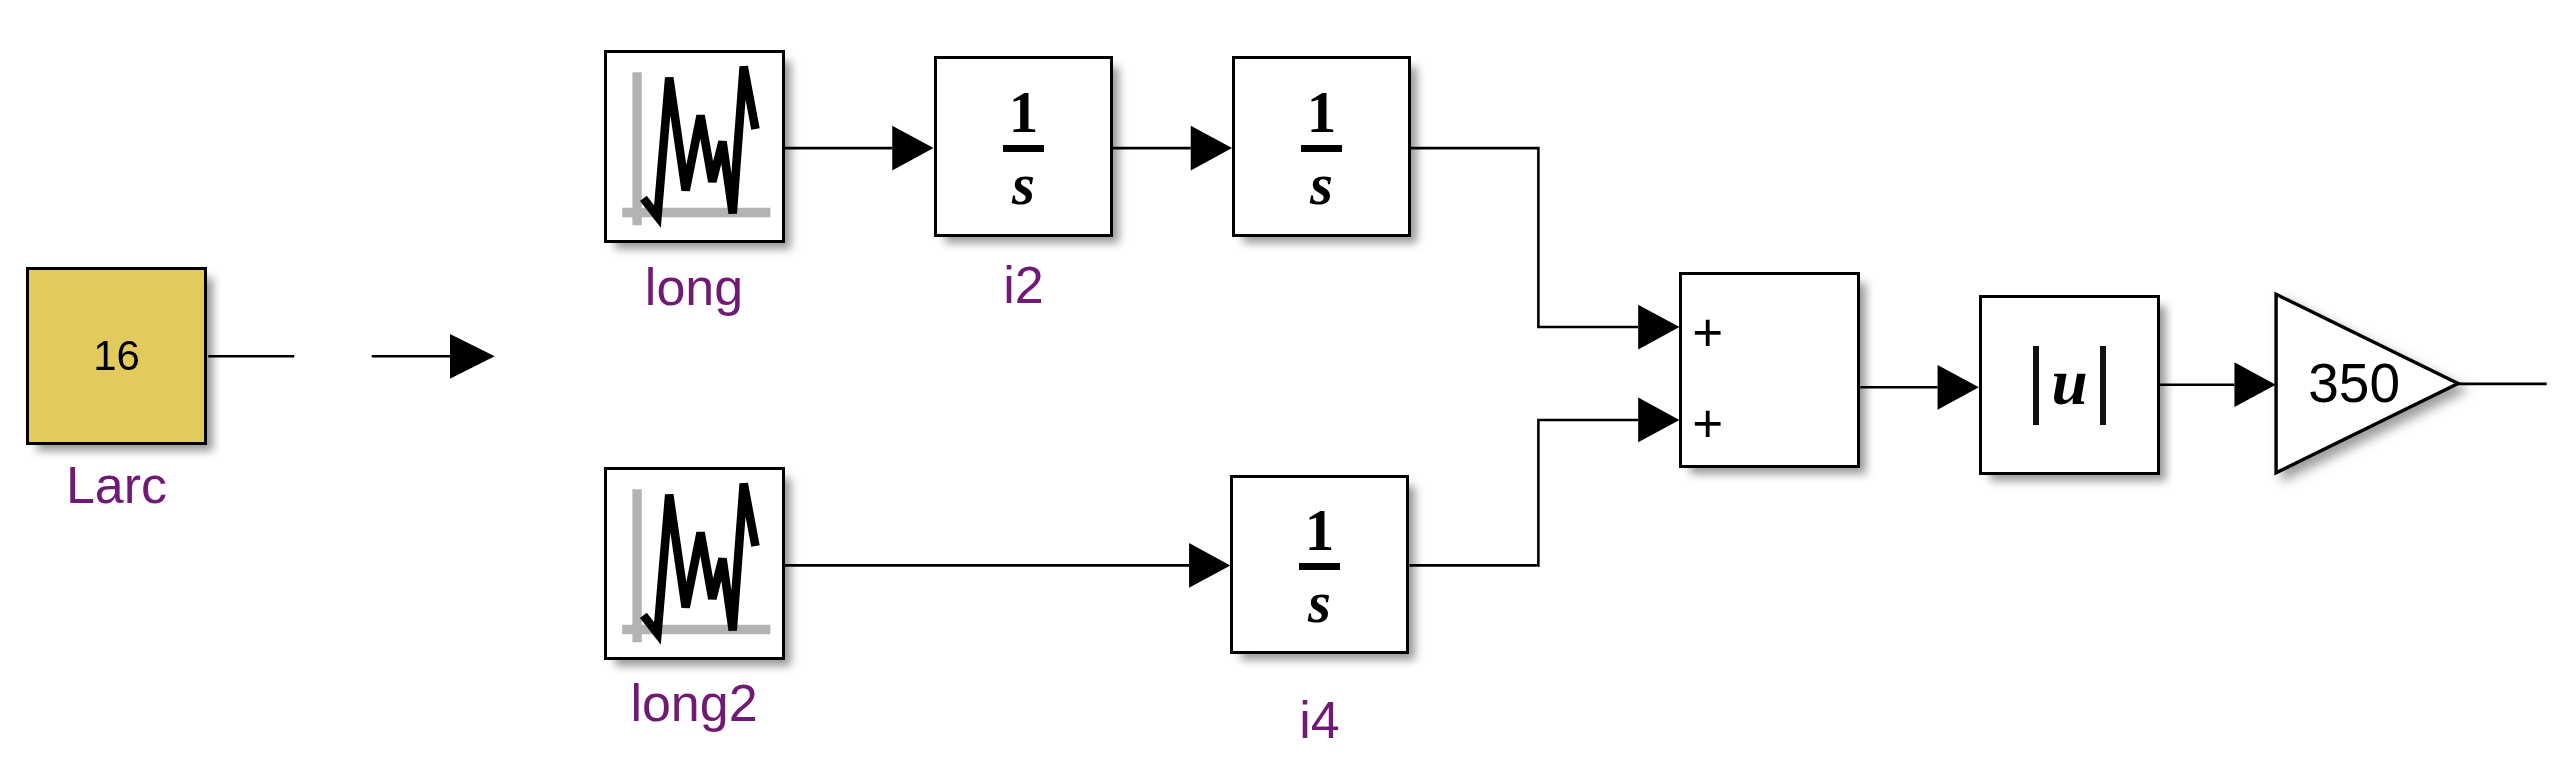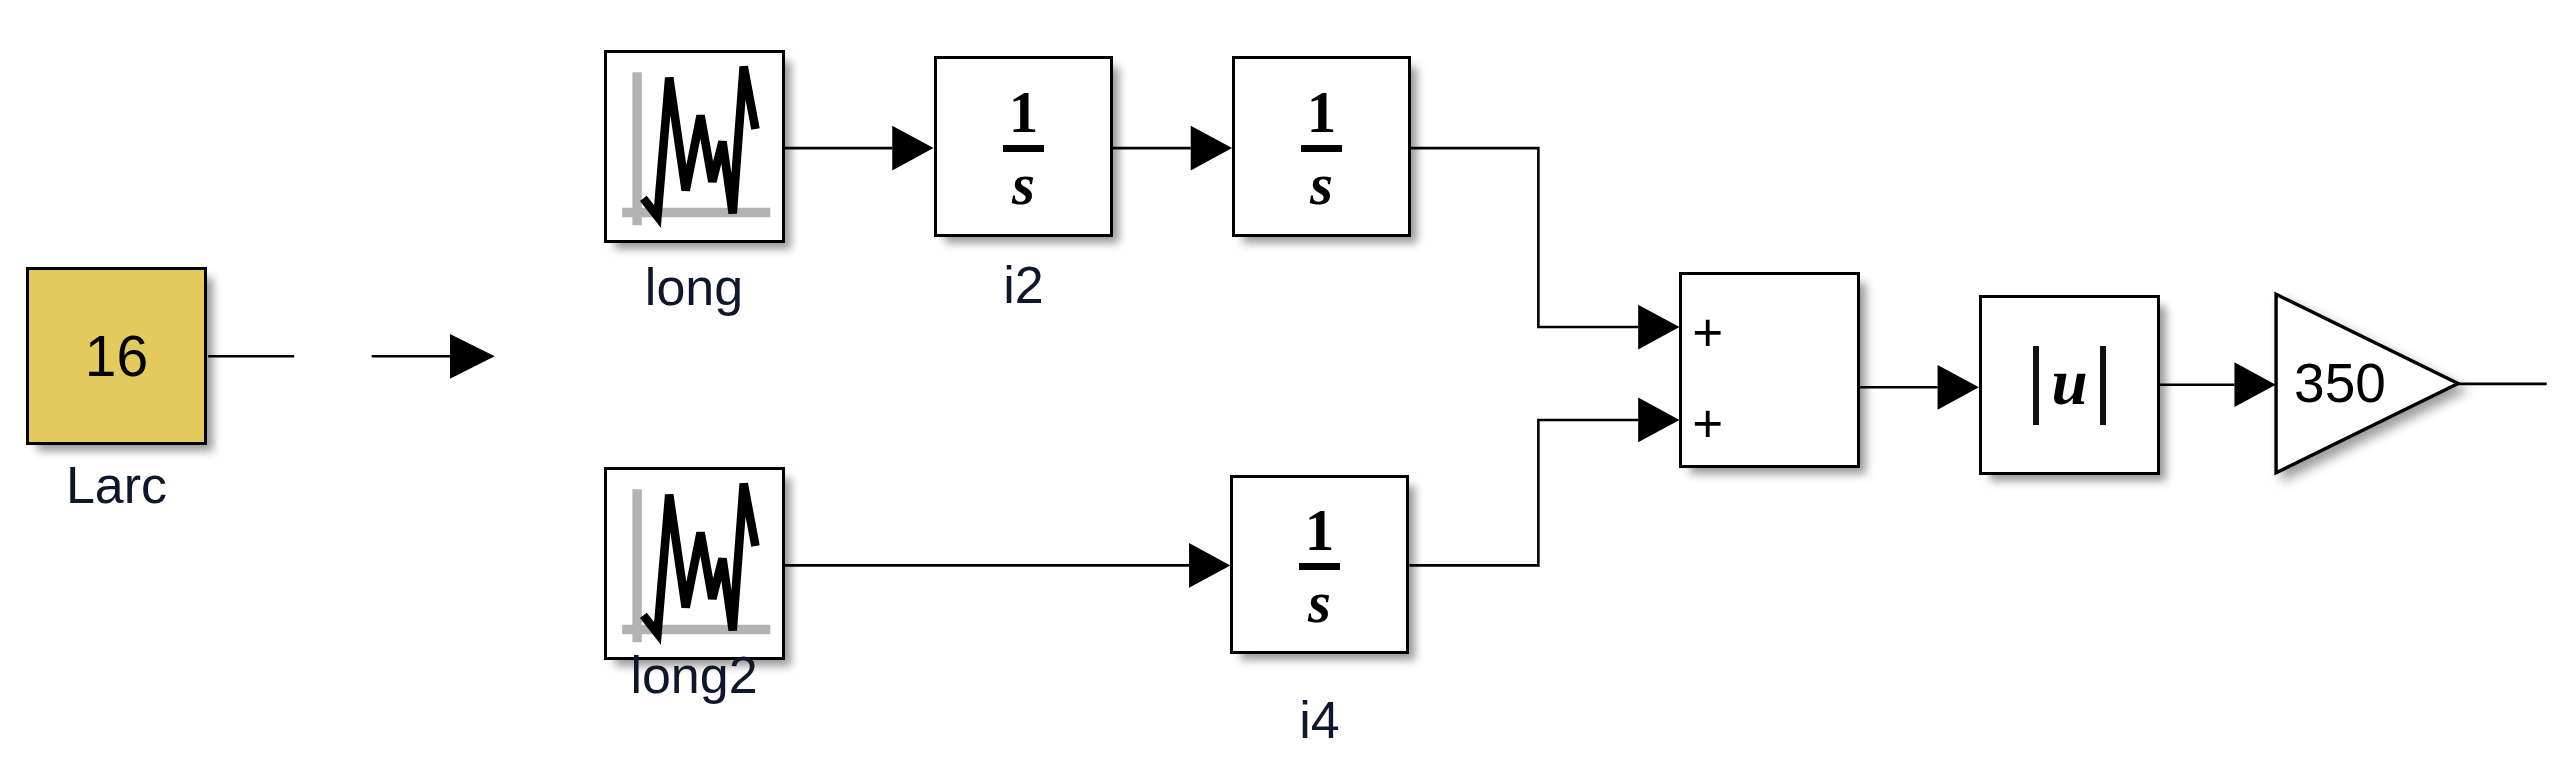"long" .blk-label { color: #0f172a -> #701a75 }
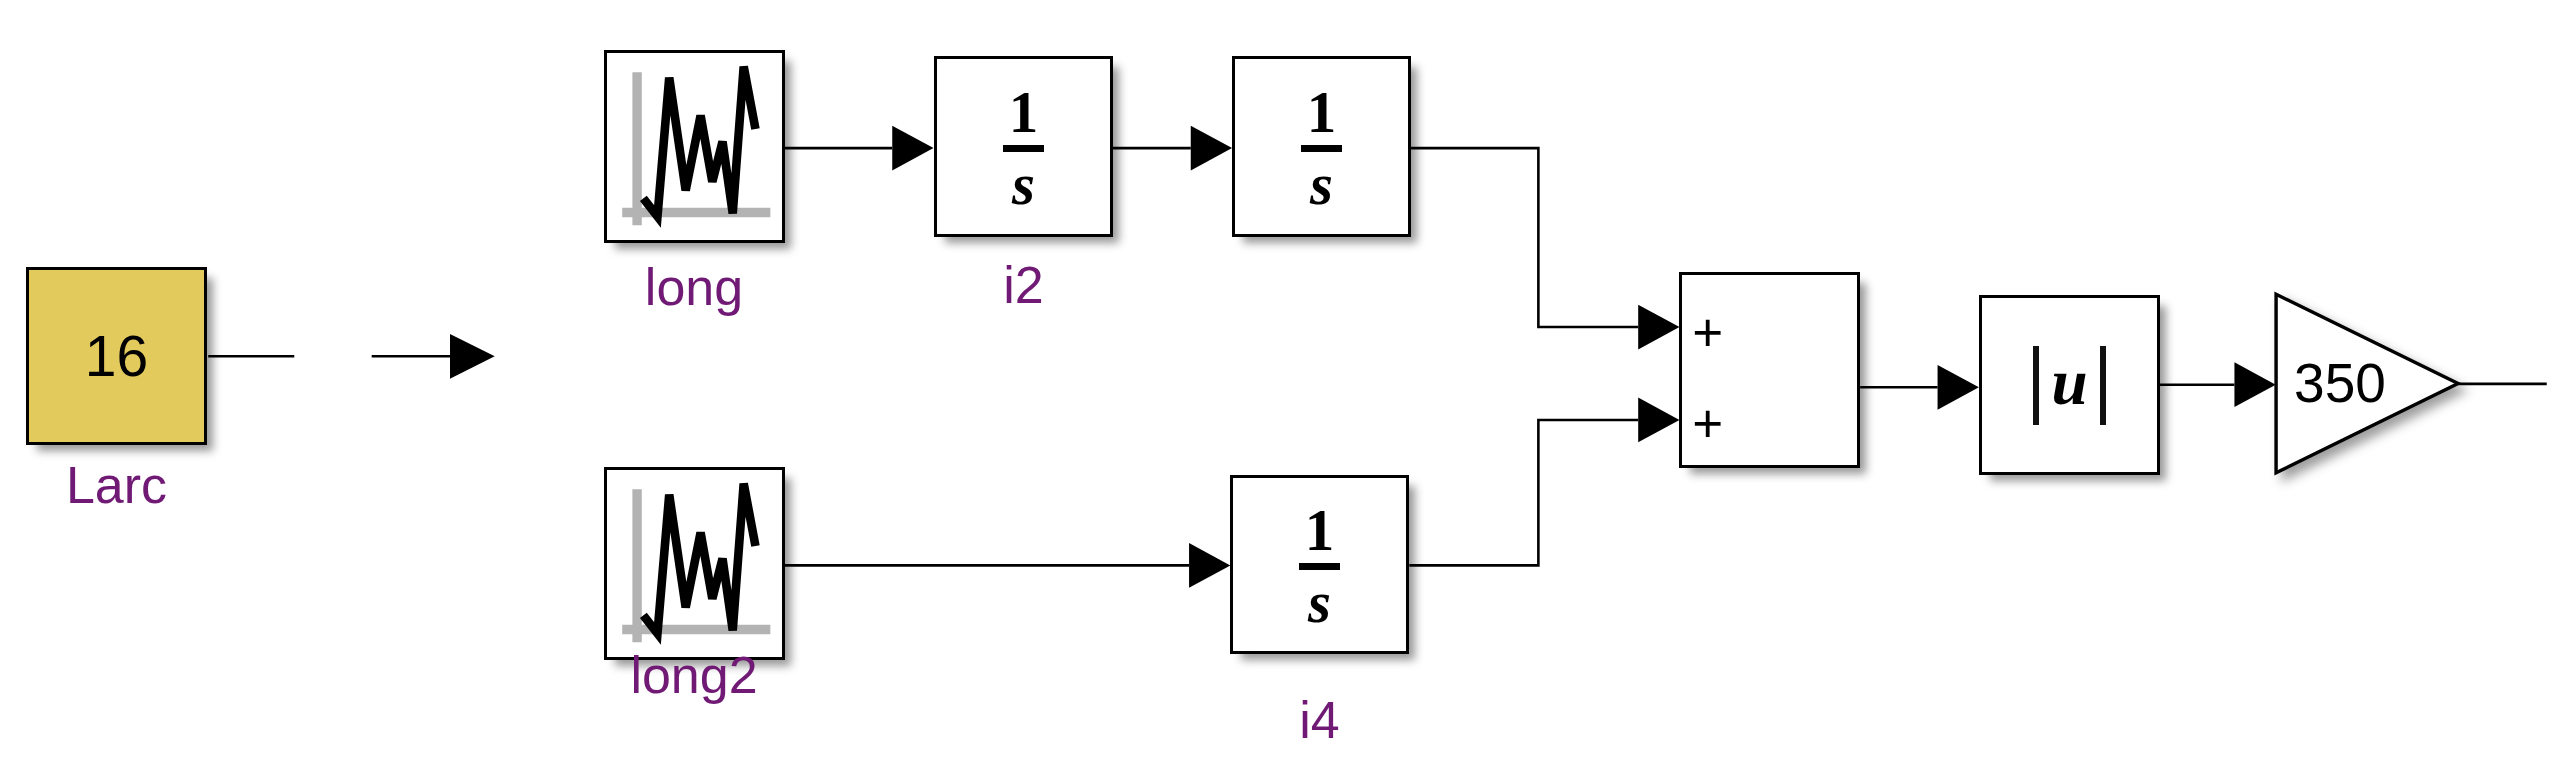"16" .const-value { font-size: 57px -> 42px }
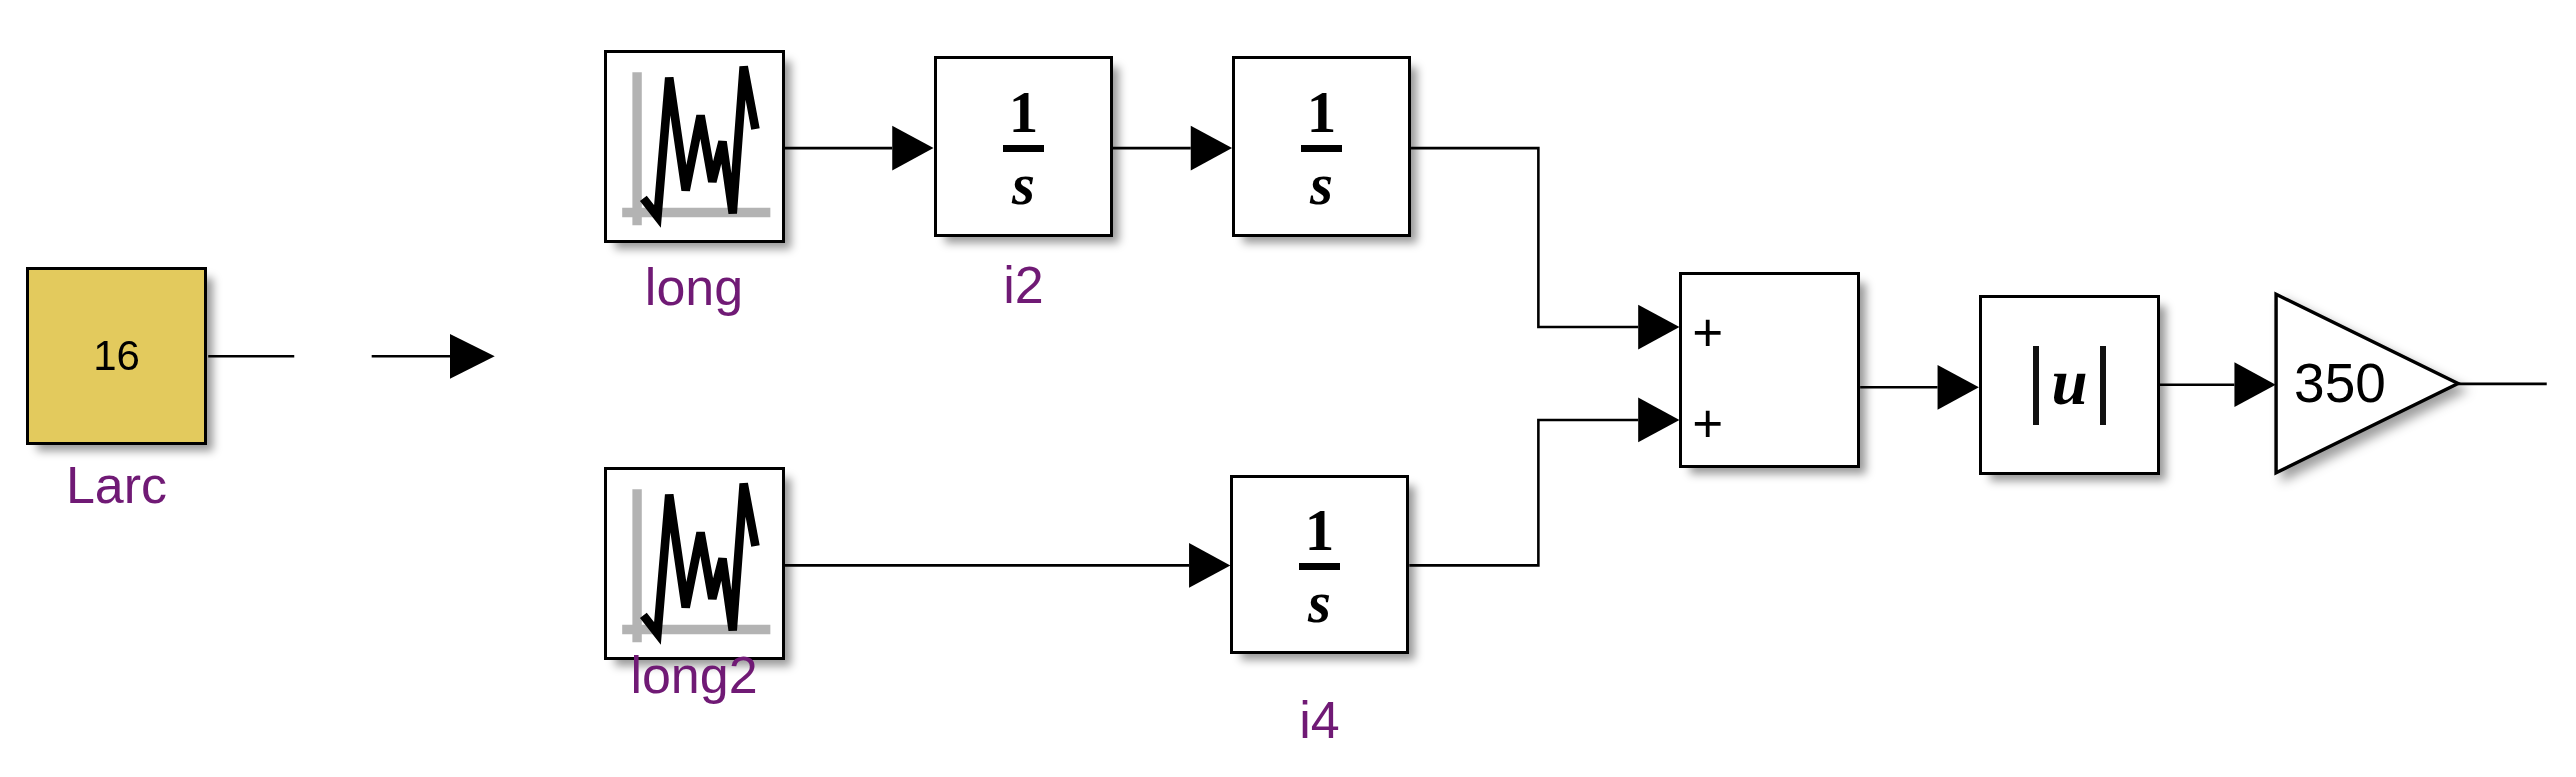"350" #gain-label { text-align: center -> right }
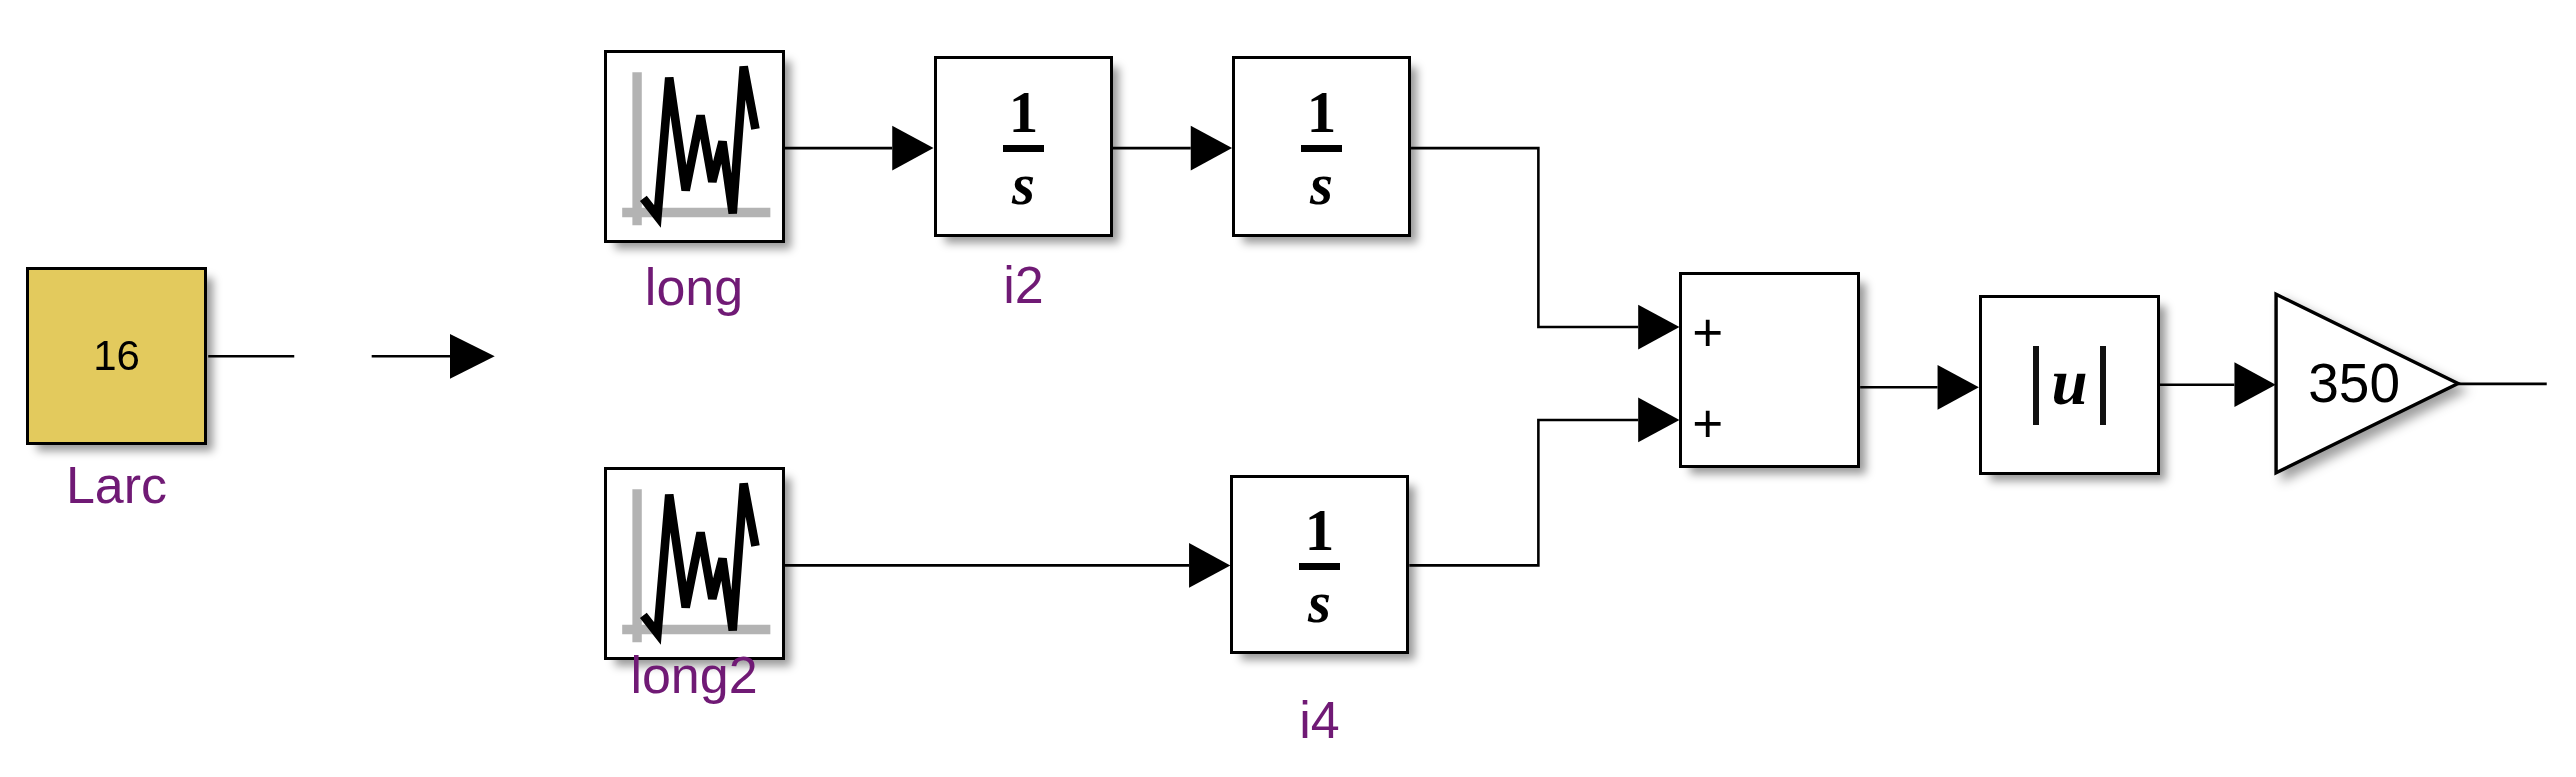"long2" div.blk-label { top: 648px -> 676px }
